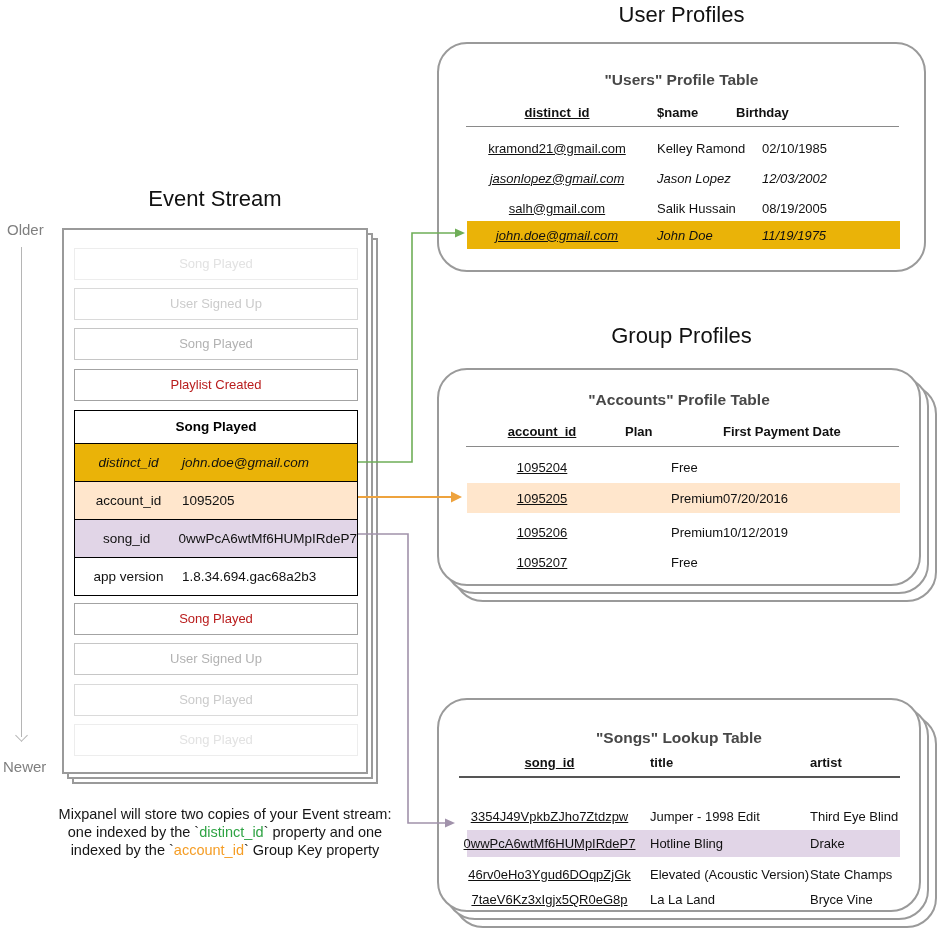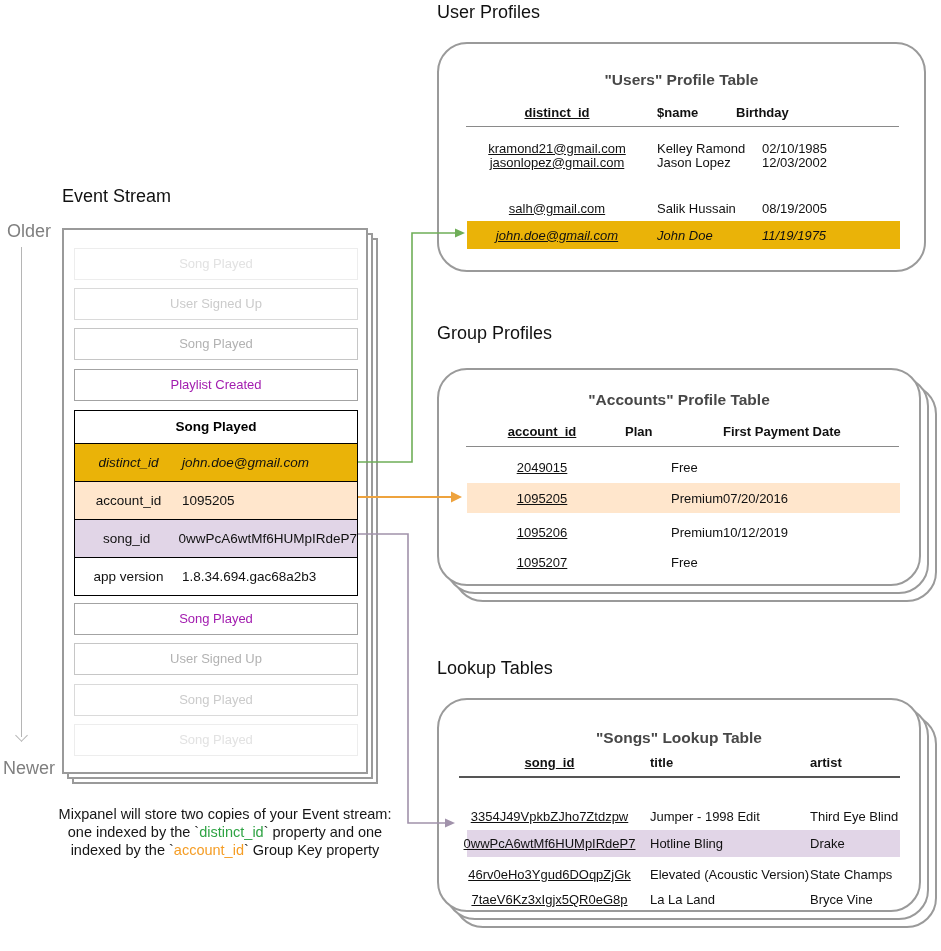"User Profiles" .sec-title { font-size: 18px -> 22px; text-align: none -> center }
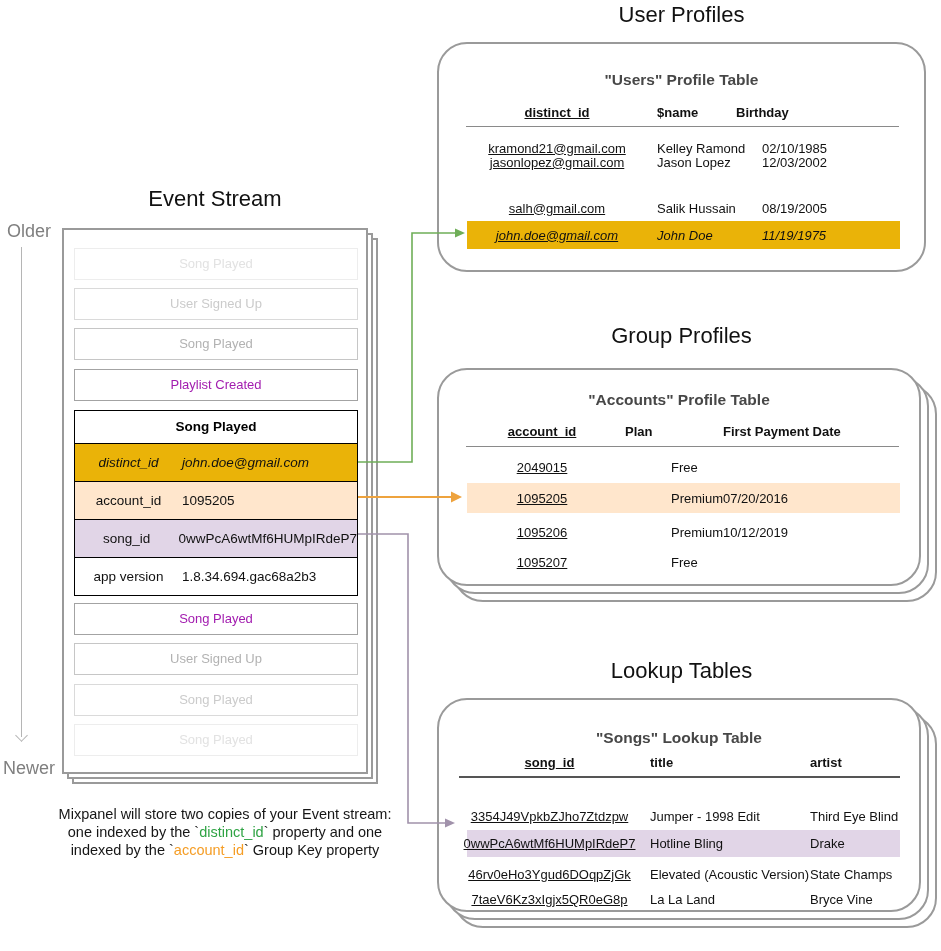"jasonlopez@gmail.com" div.trow { font-style: none -> italic; top: 148px -> 164px }
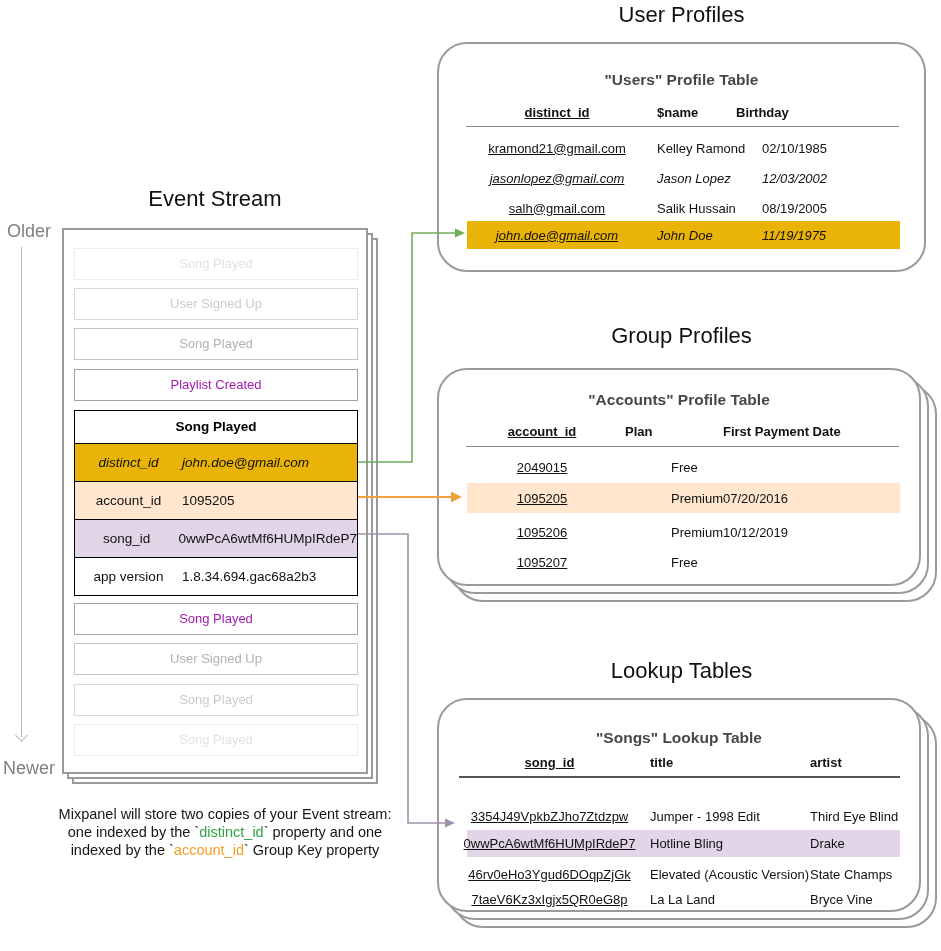"Older" .tl-label { font-size: 18px -> 15px }
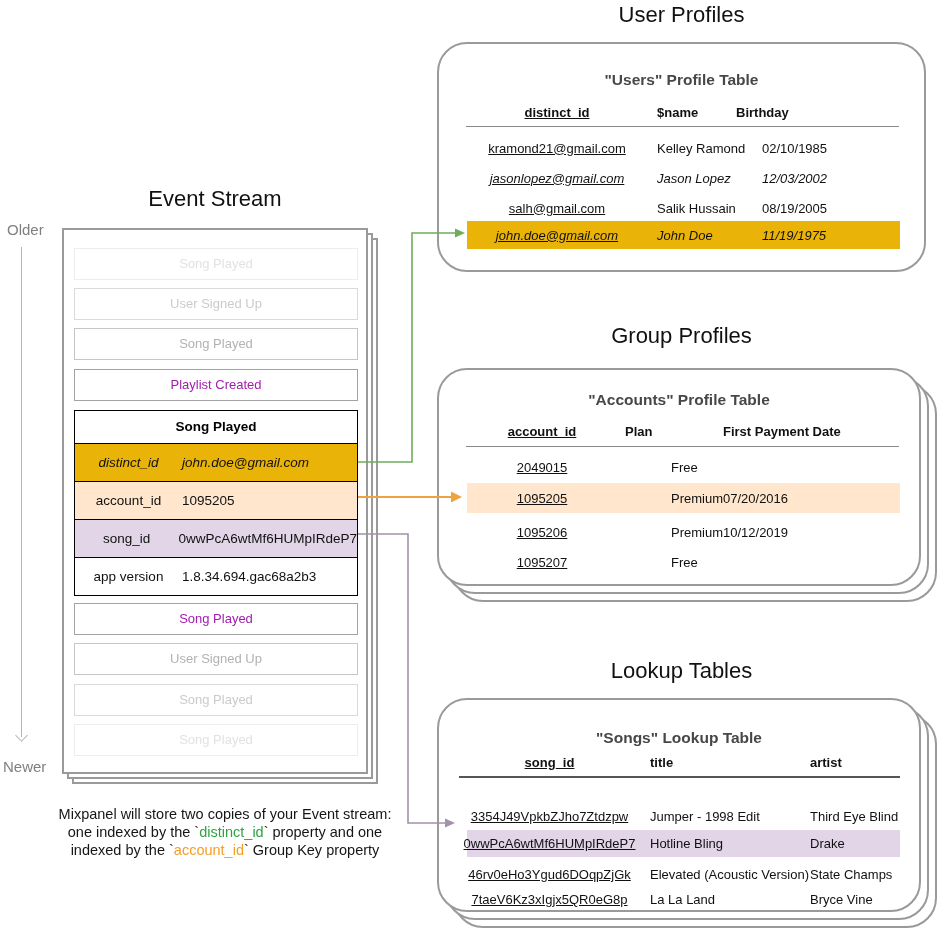"Playlist Created" .f4 { color: #a21caf -> #b91c1c }
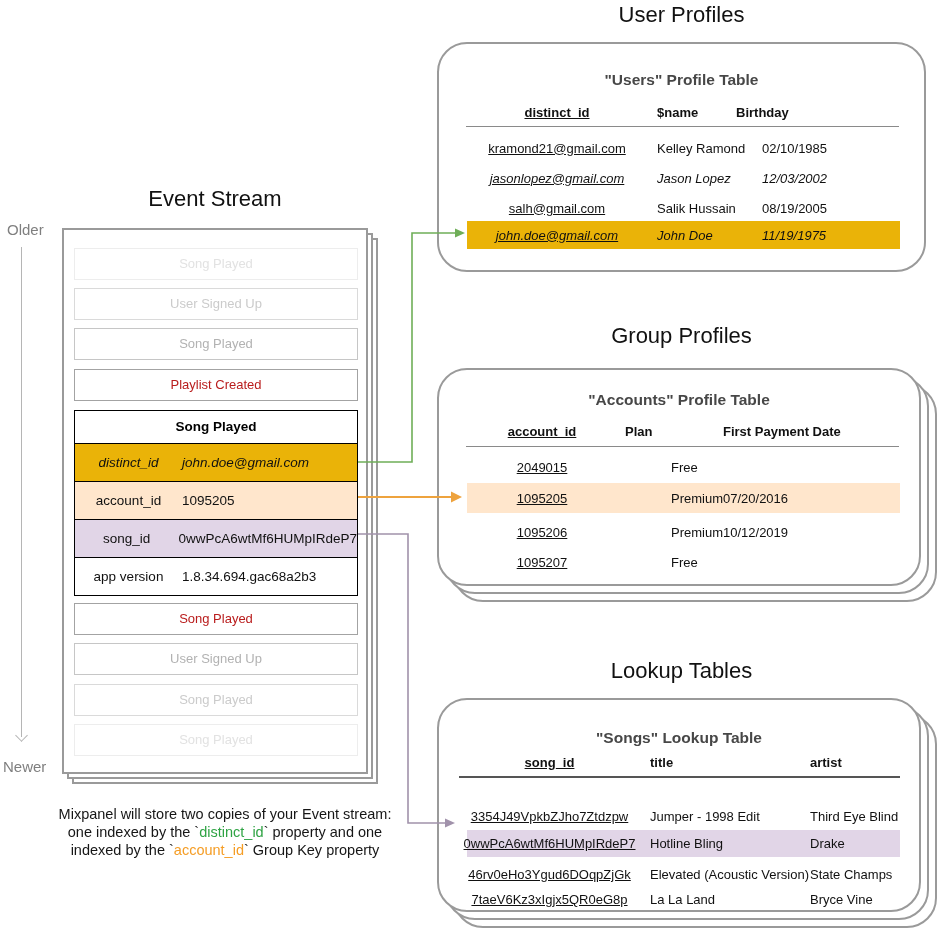"2049015" span.cell { text: 2049015 -> 1095204 }
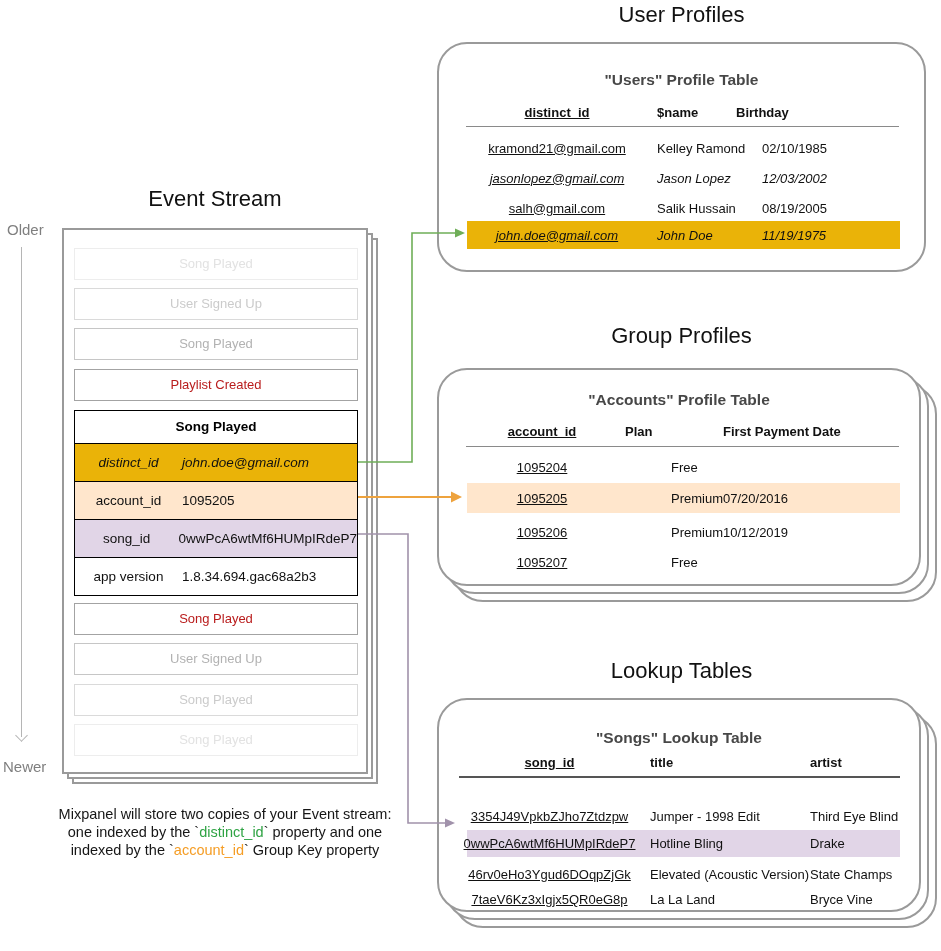"Lookup Tables" div.sec-title { html: <div>Lookup Tables</div> -> none }
